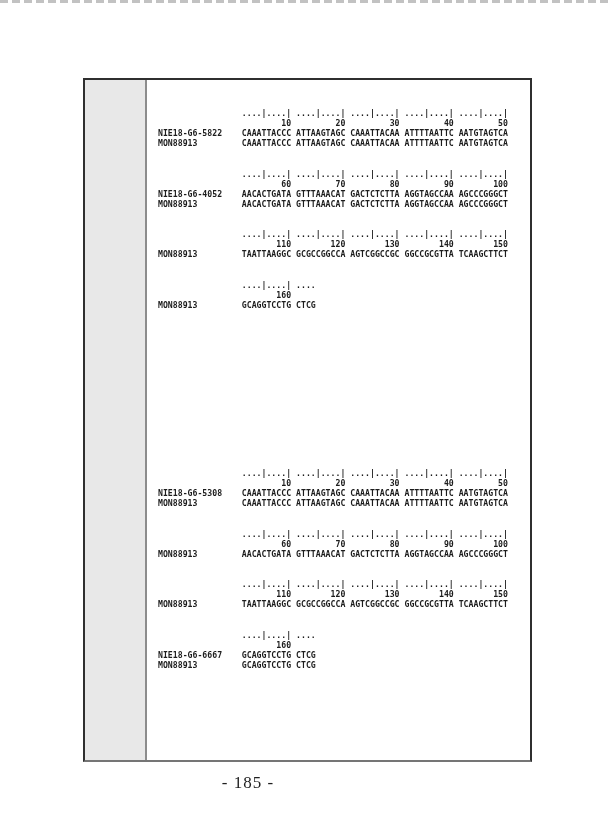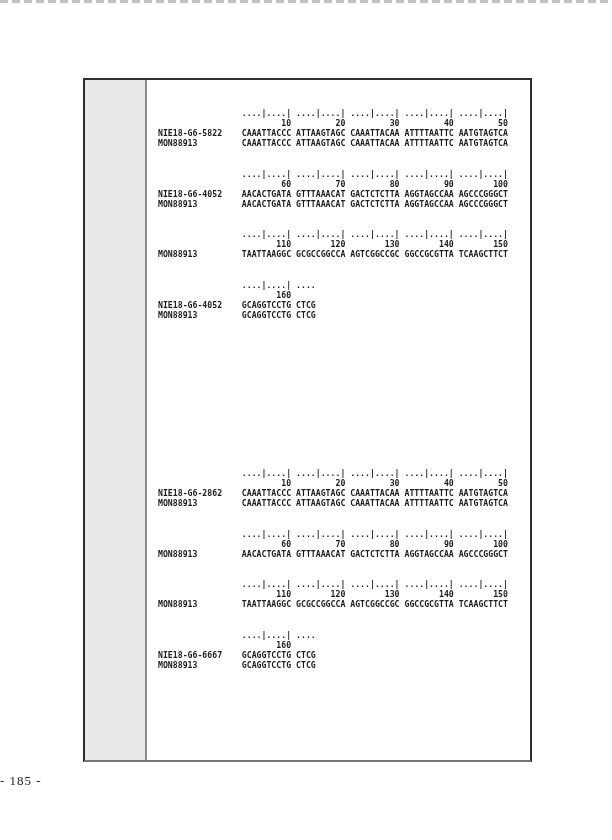"NIE18-G6-4052 GCAGGTCCTG CTCG" div.aln-line { html: <div>NIE18-G6-4052 GCAGGTCCTG CTCG</div> -> none }
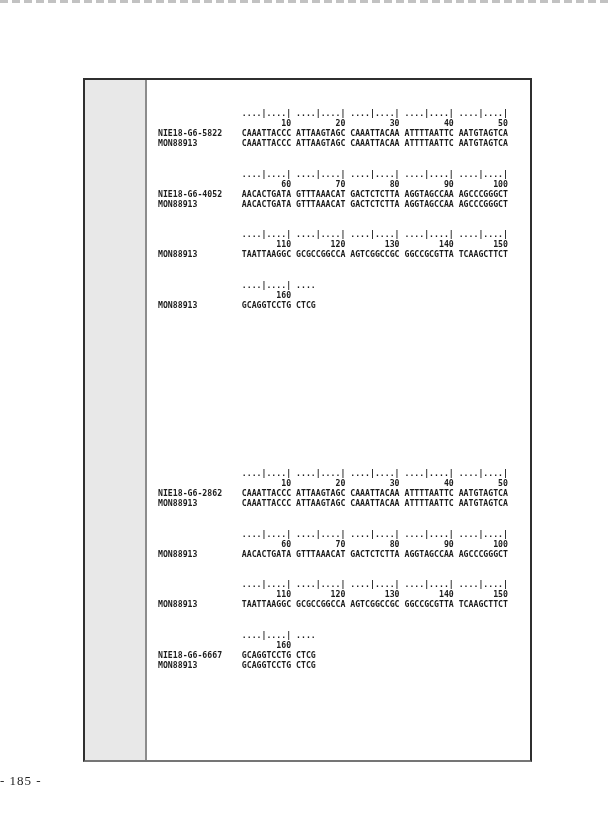"NIE18-G6-2862 CAAATTACCC ATTAAGTAGC" div.aln-line { text: NIE18-G6-2862 -> NIE18-G6-5308 }
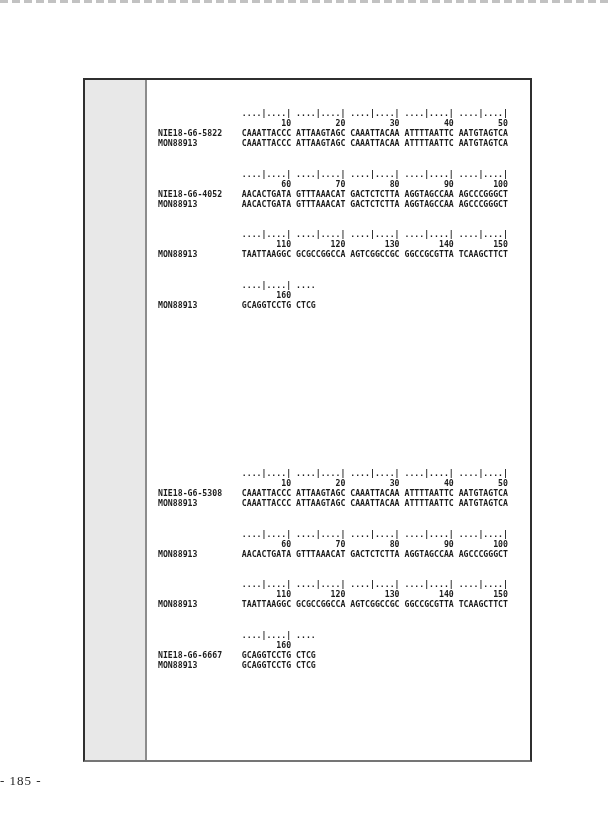"- 185 -" .page-number { font-size: 13px -> 17px; text-align: none -> center }
